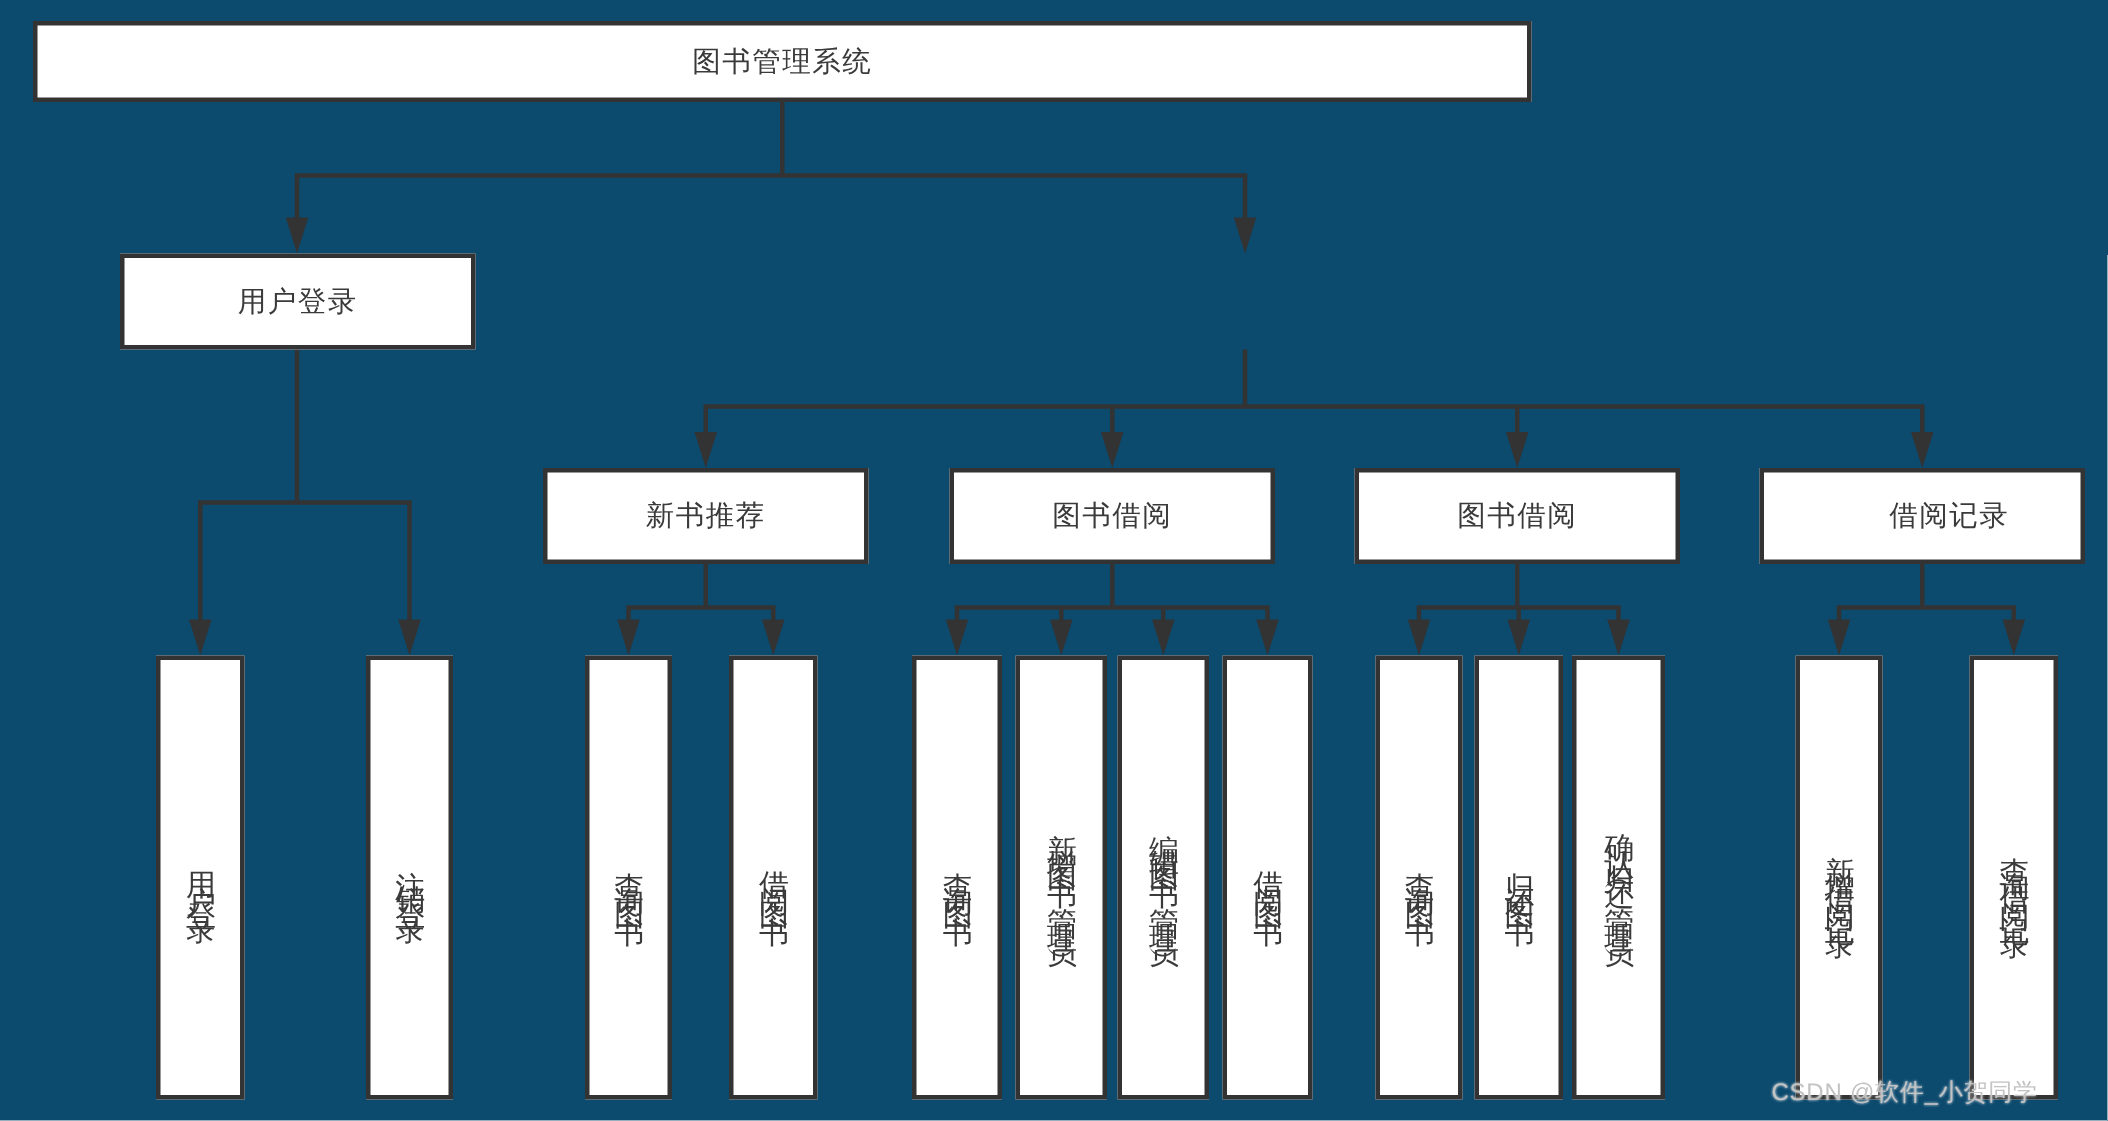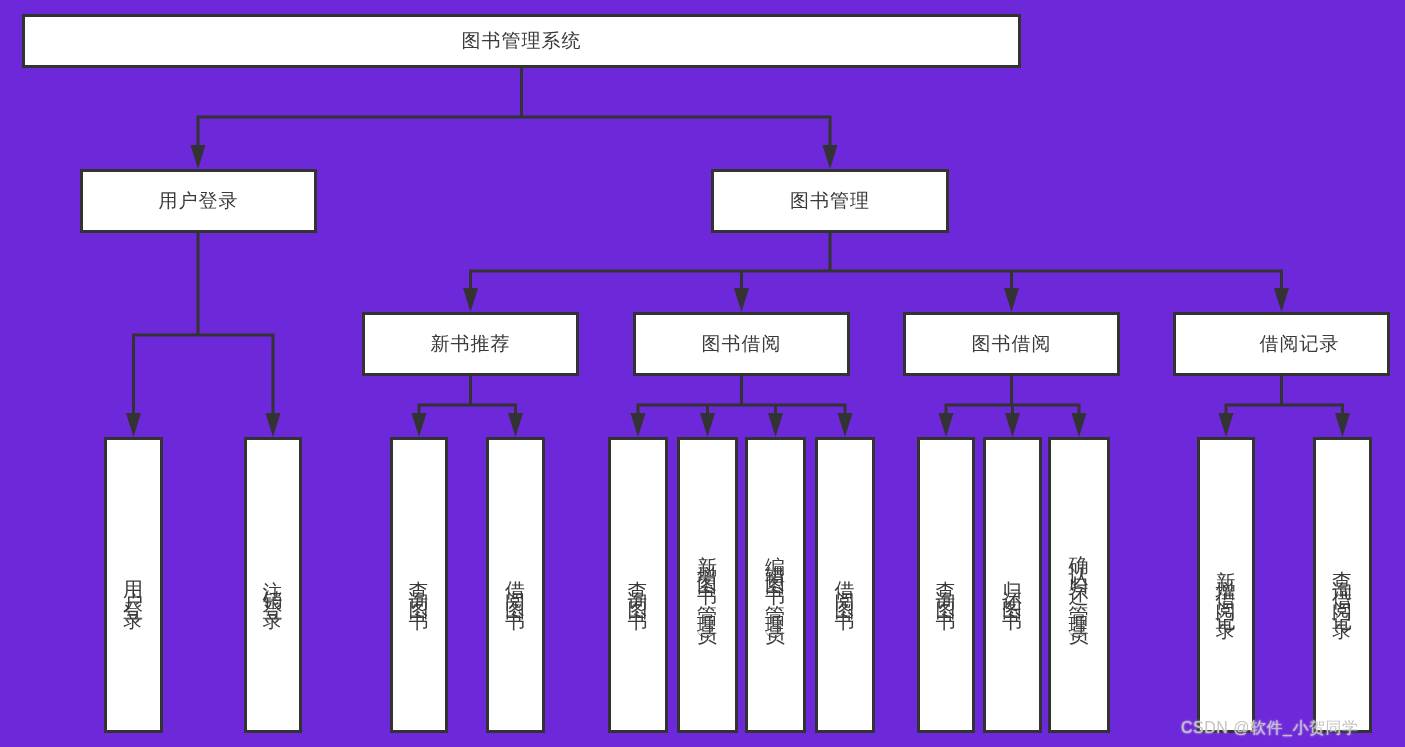"图书管理系统" .canvas { background: #6d28d9 -> #0c4a6e }
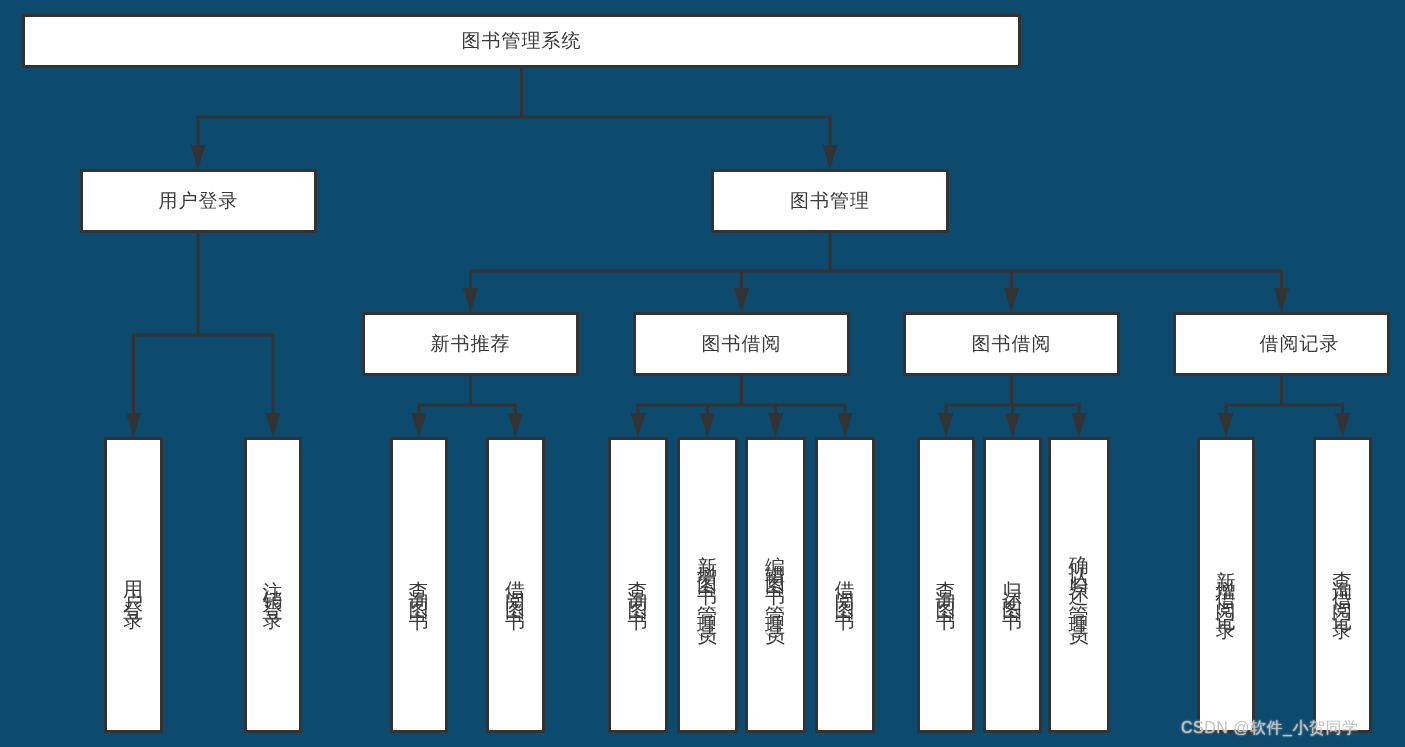"图书管理" div.node { html: <div> <span>图书管理</span> </div> -> none }
